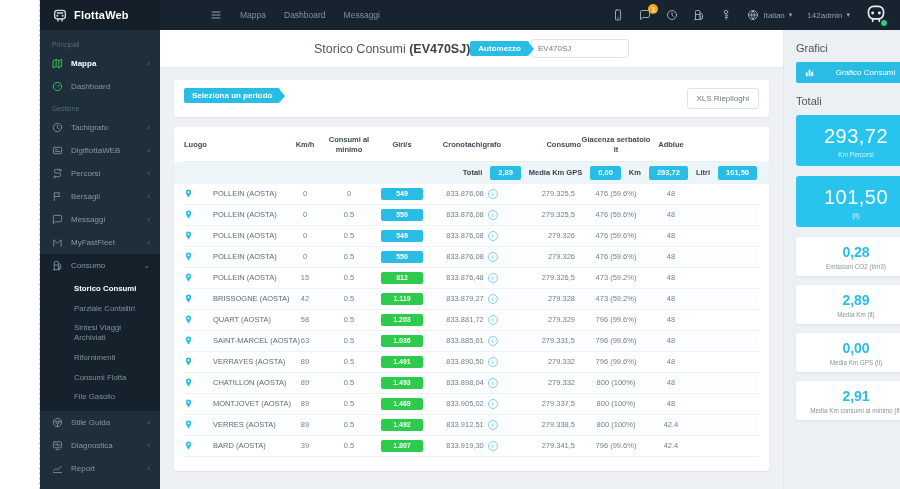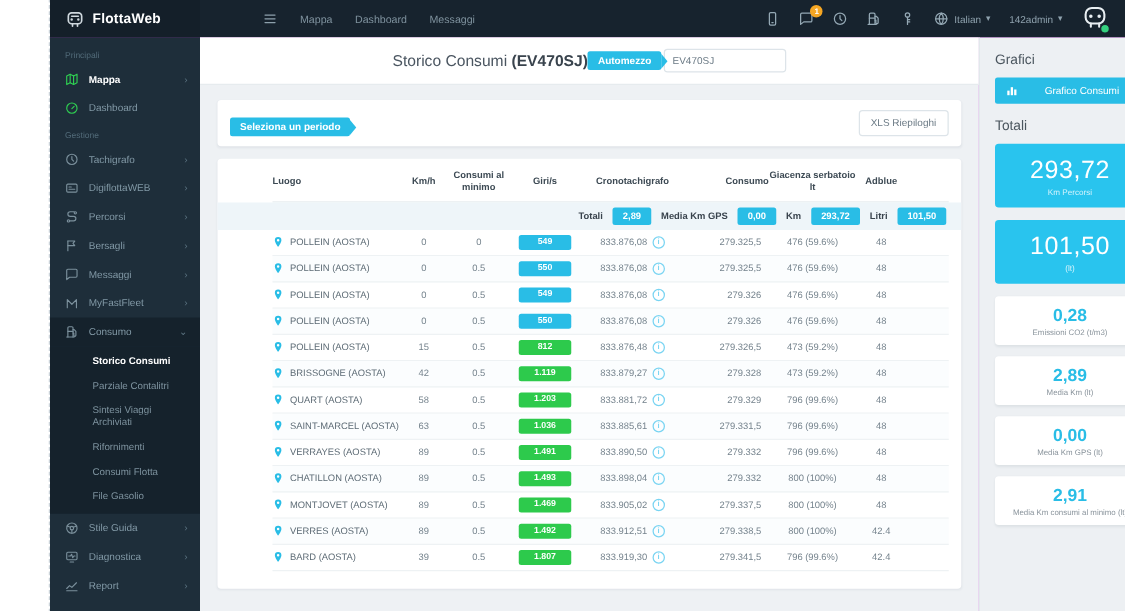"Seleziona un periodo" .filter-card { align-items: flex-end -> flex-start }
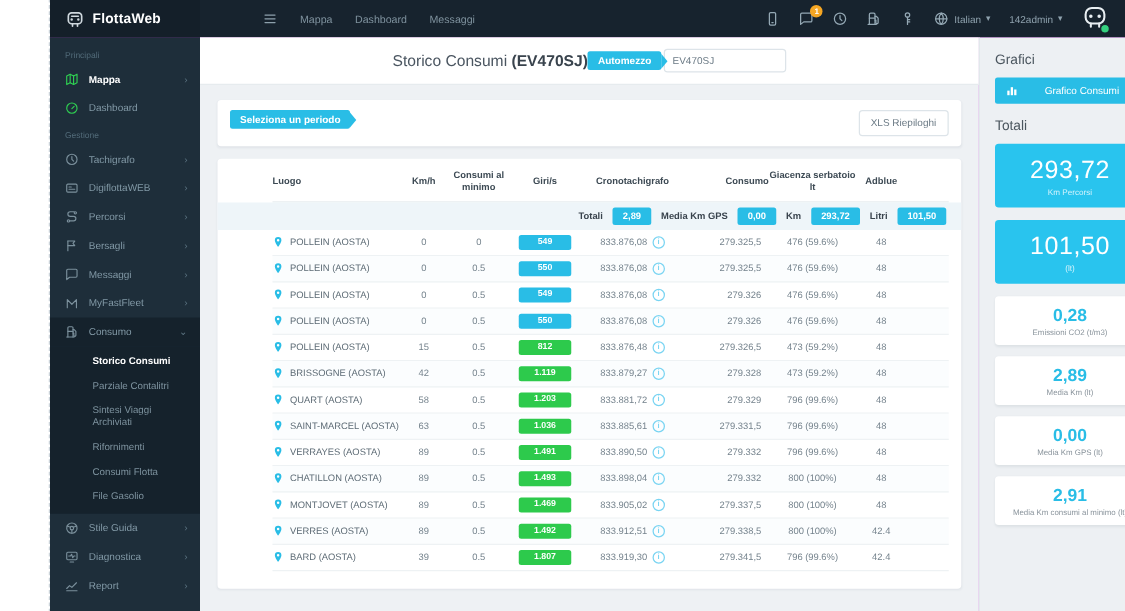"Luogo" .tgrid { margin-left: 34px -> none }
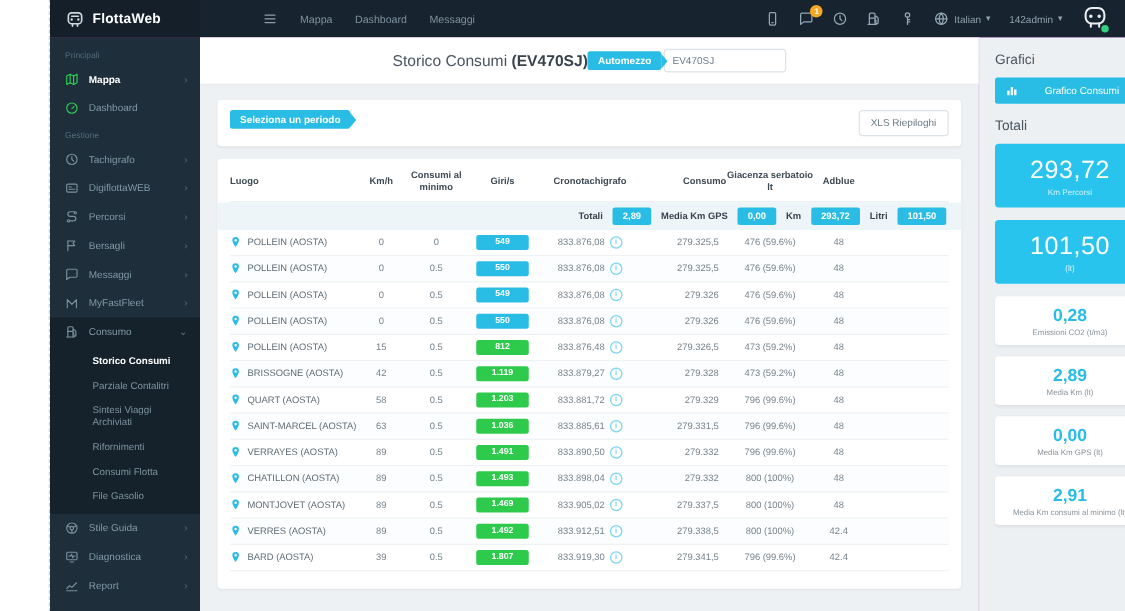"POLLEIN (AOSTA)" .td.loc { gap: 5px -> 20px }
